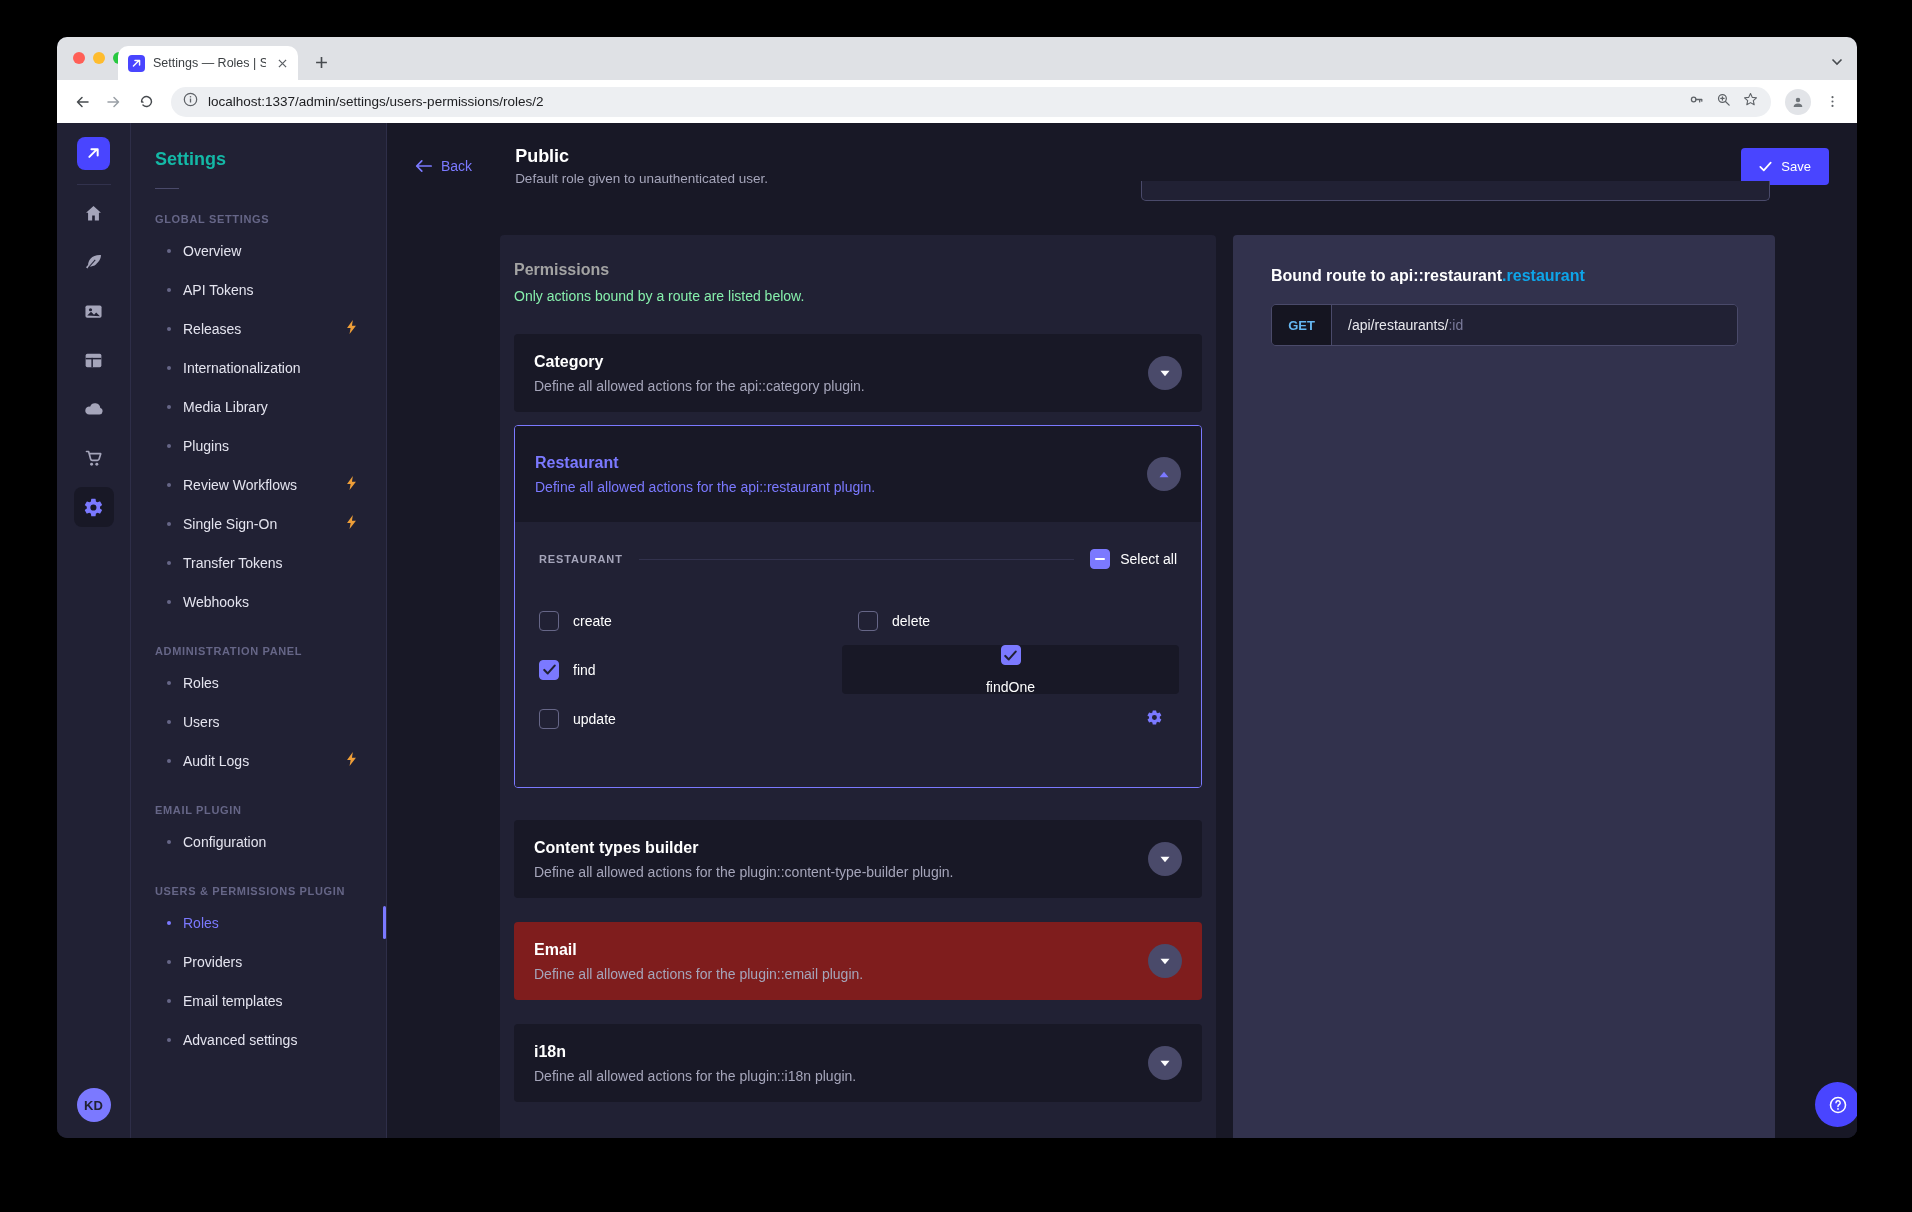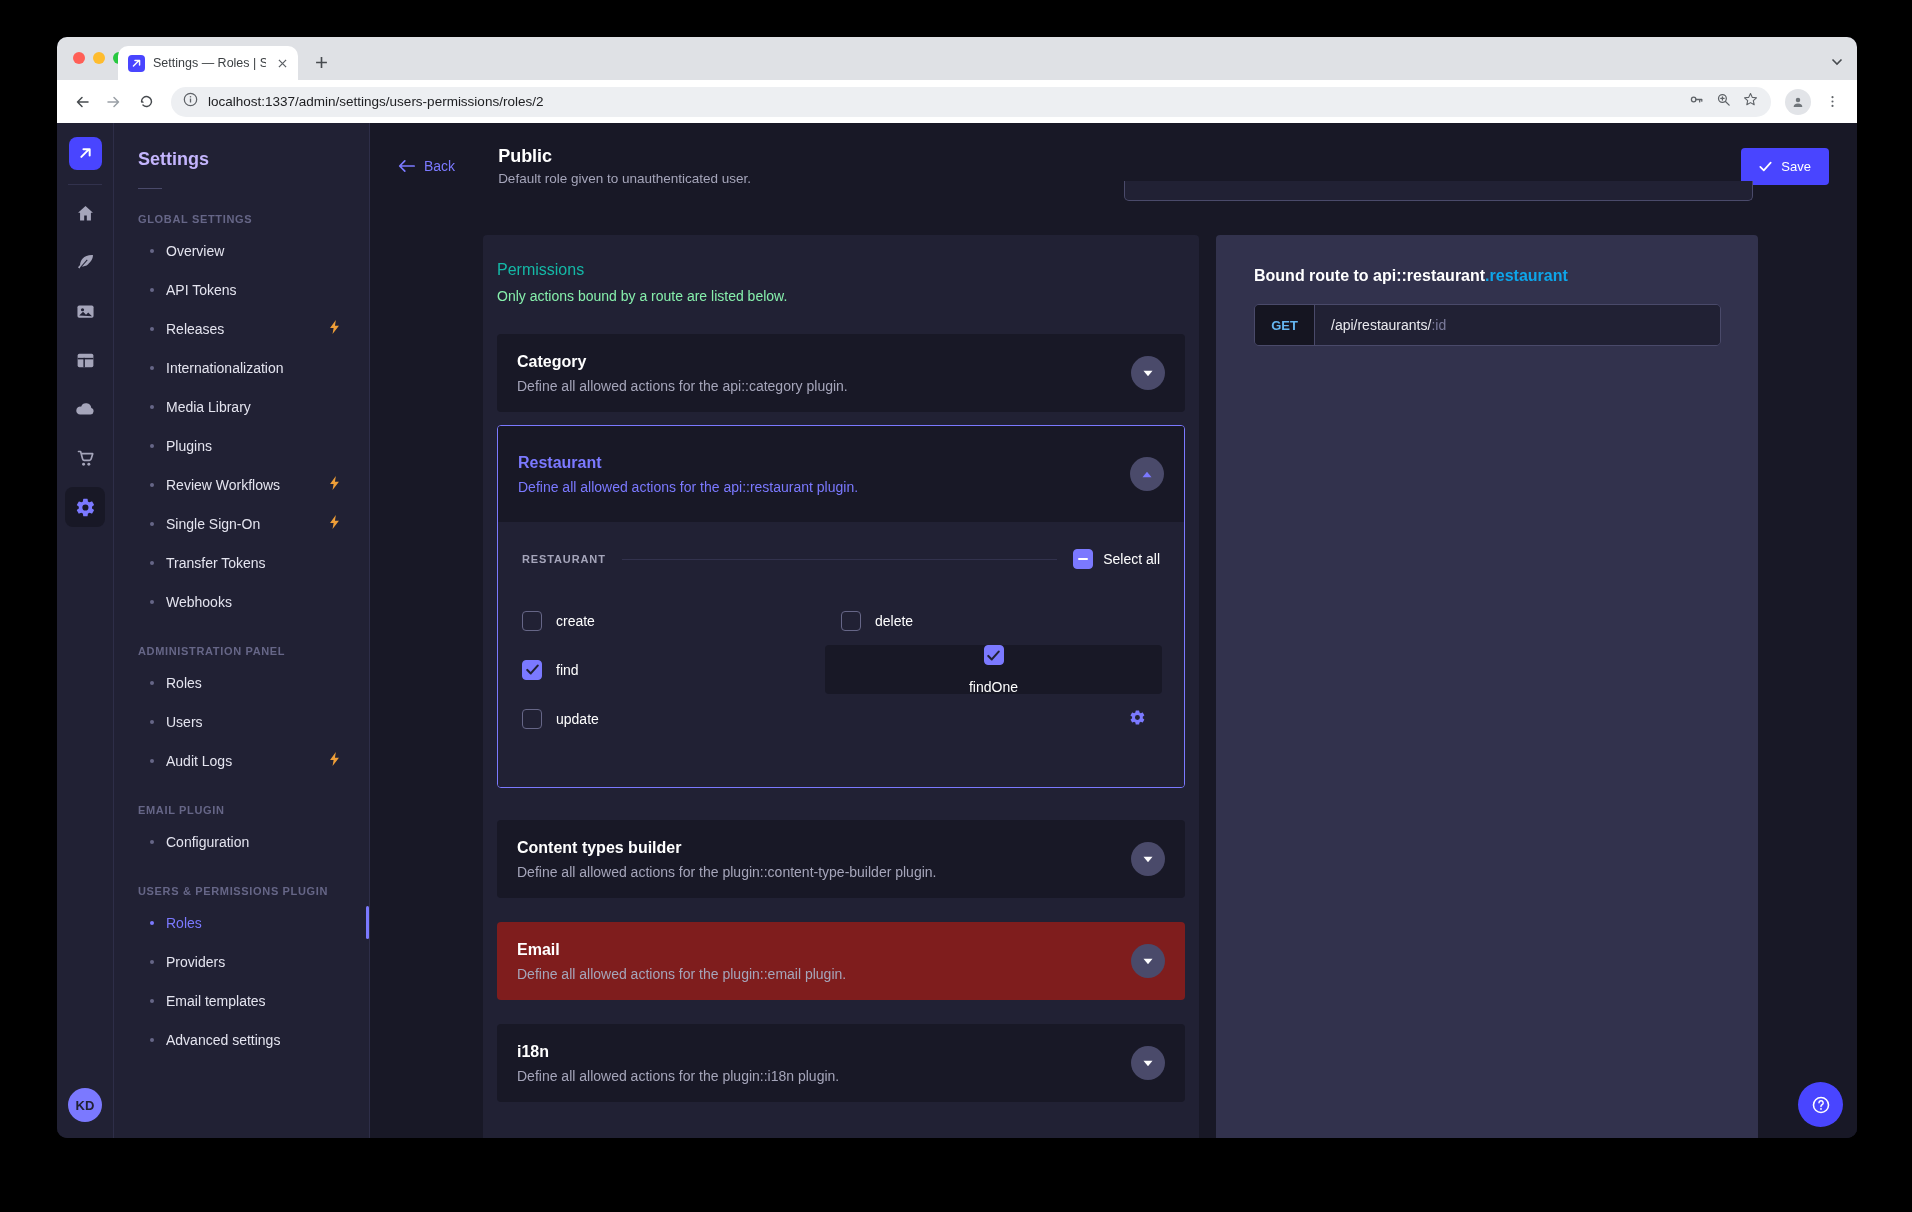"Settings" .nav-title { color: #c4b5fd -> #14b8a6 }
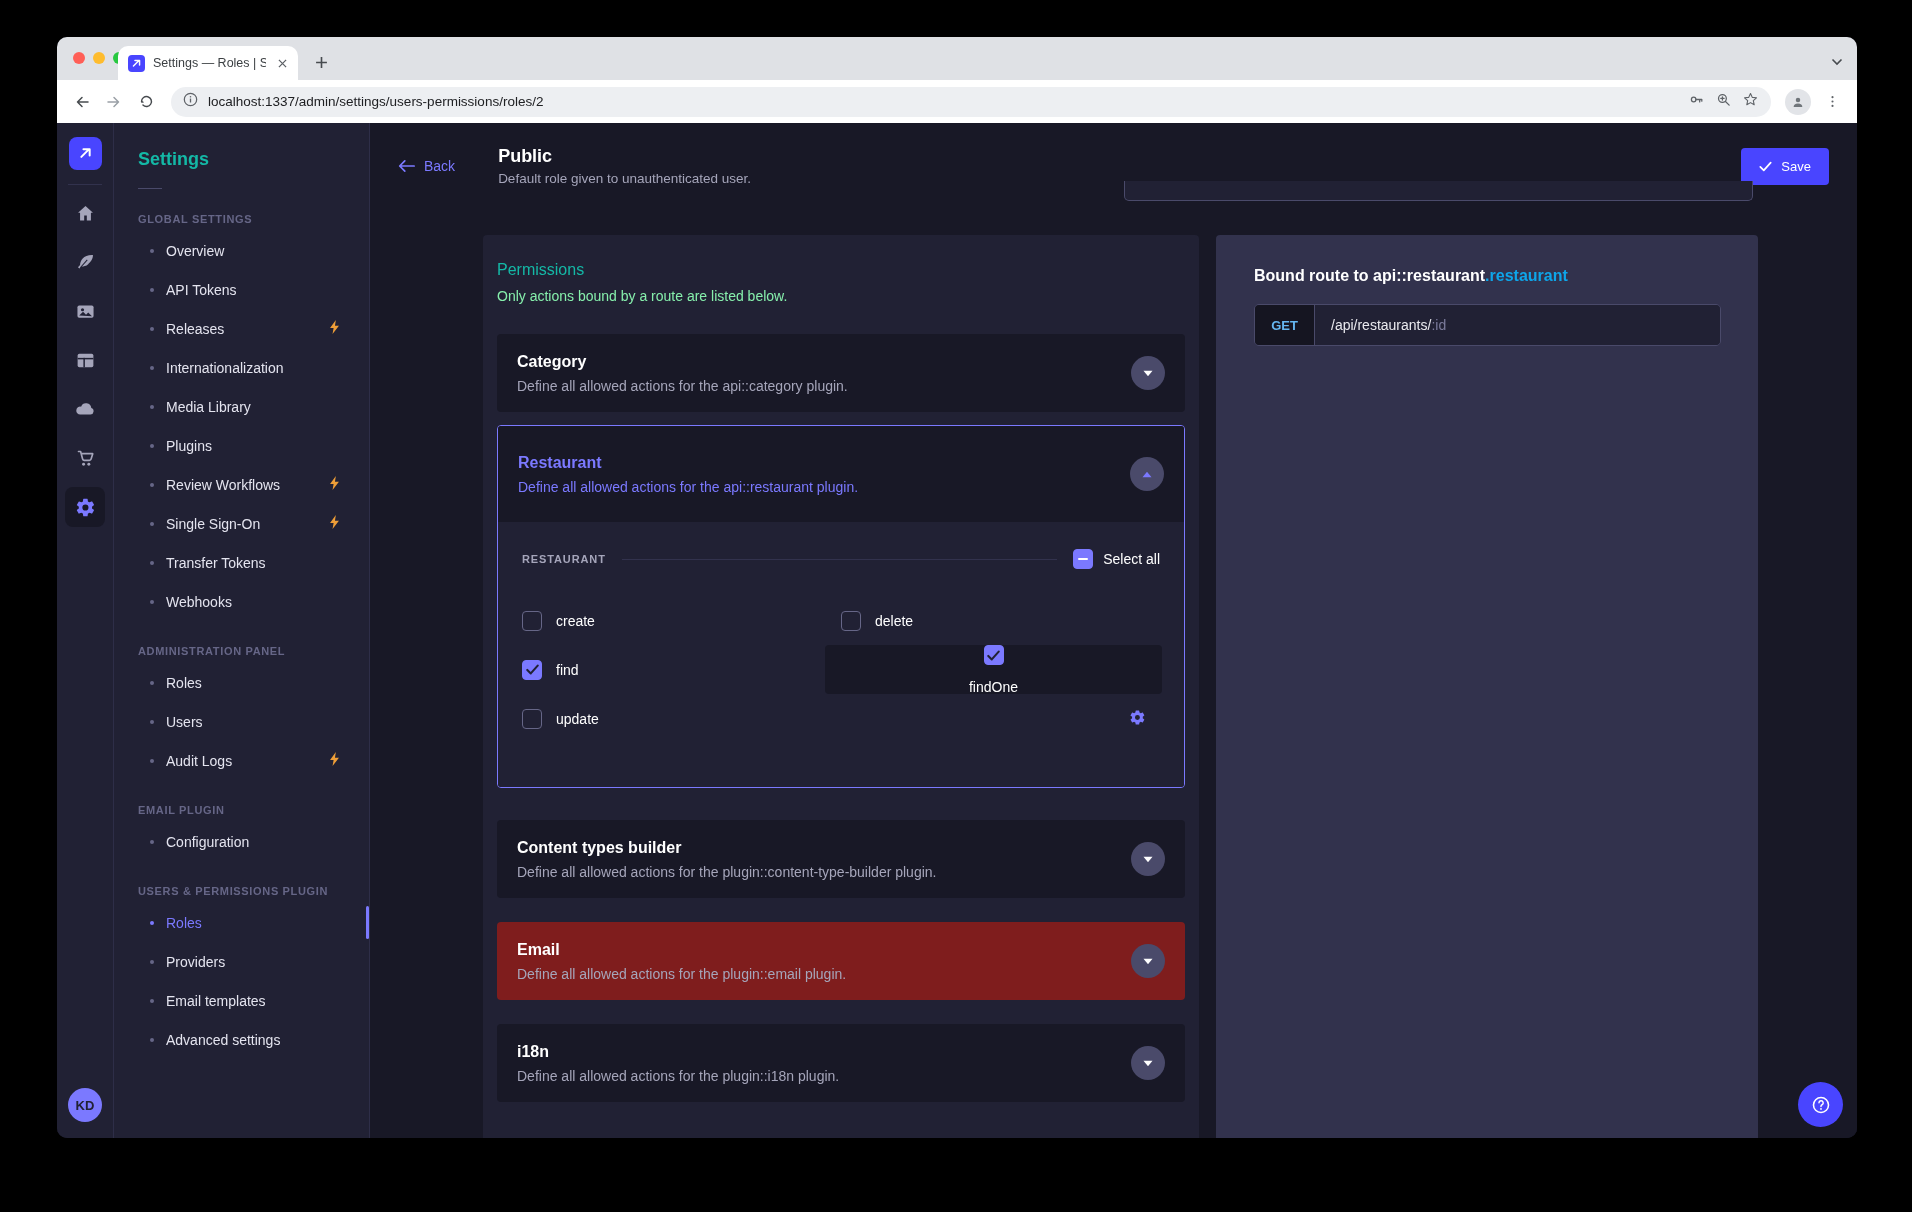"Permissions" .perm-title { color: #14b8a6 -> #a3a3a3; font-weight: 400 -> 700 }
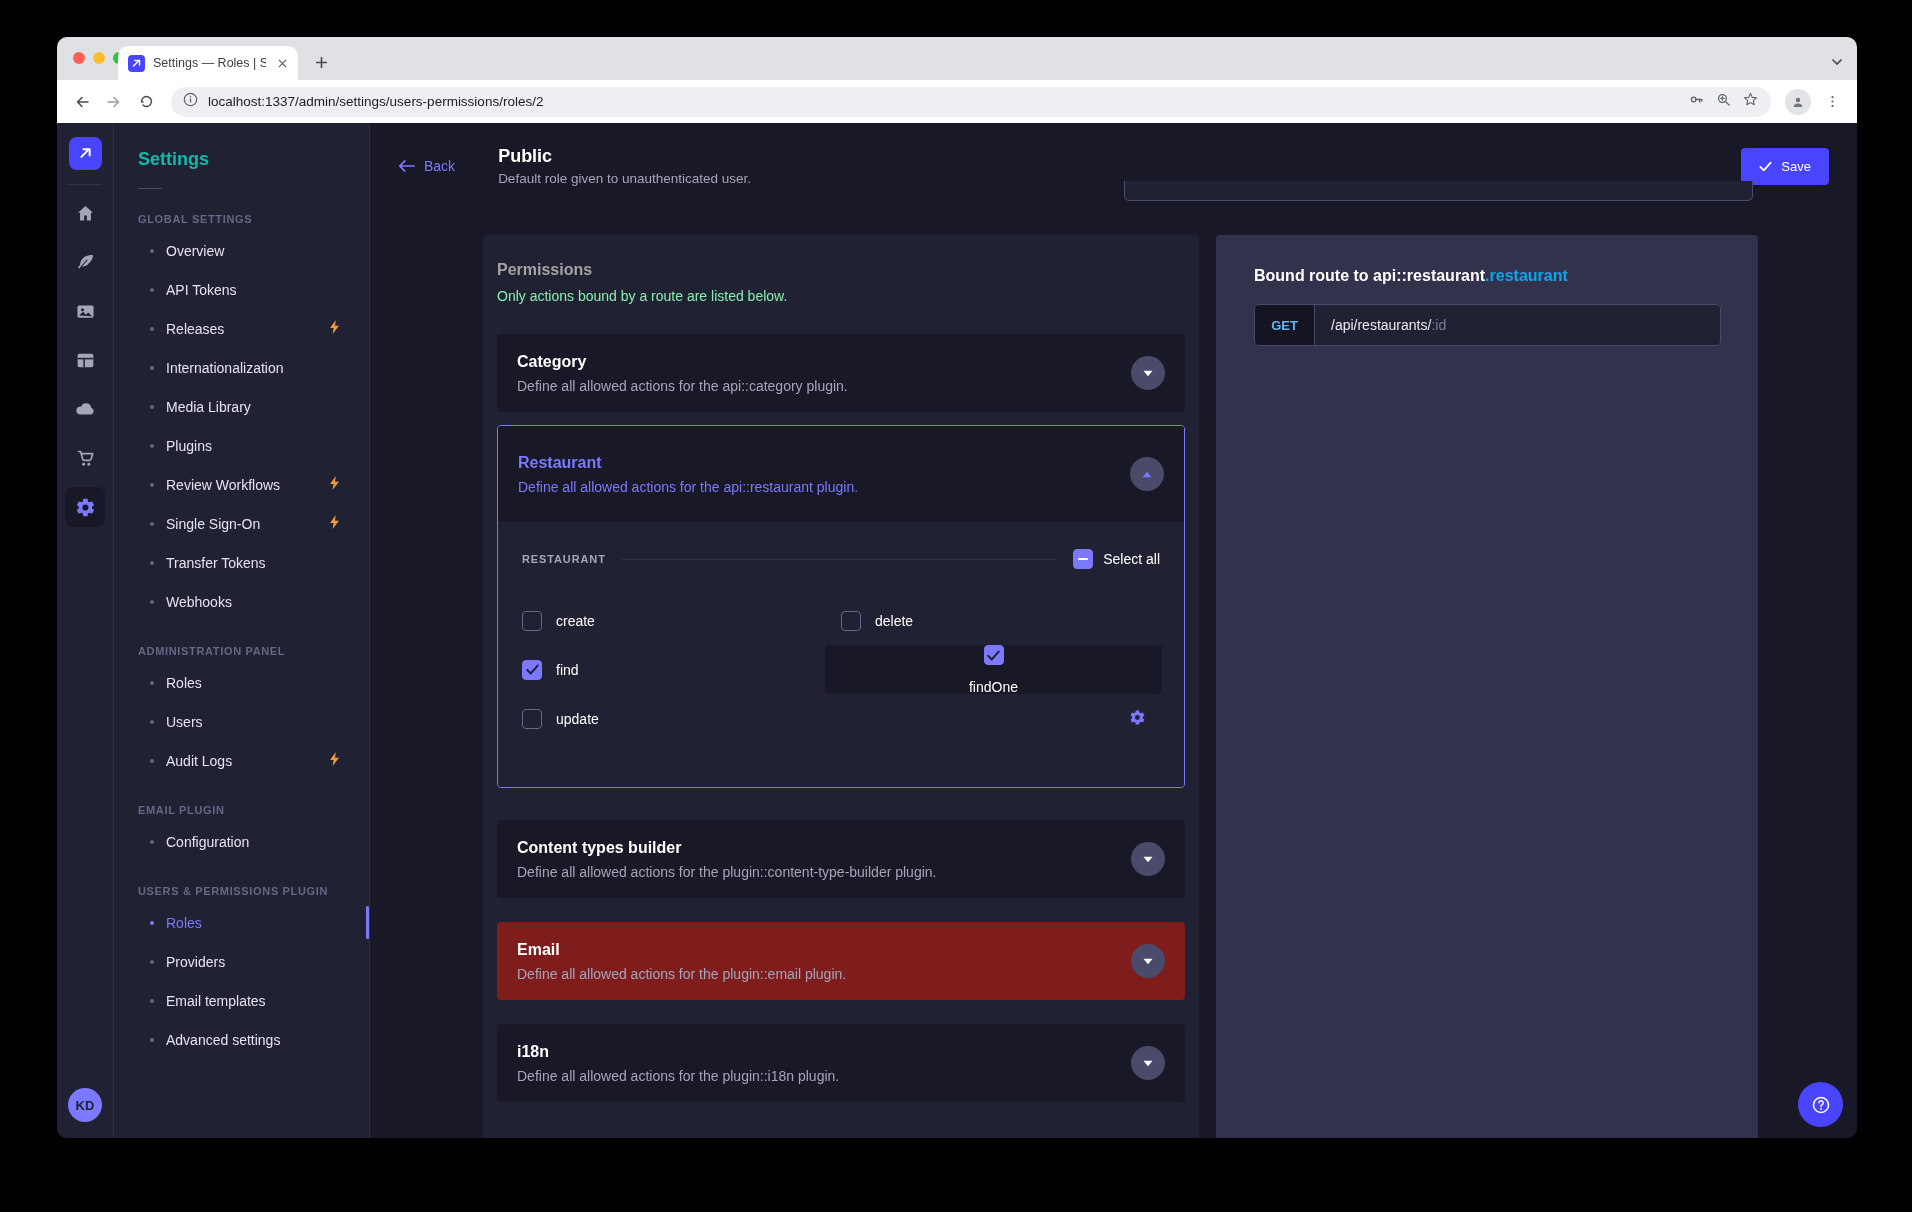"KD" .rail { width: 57px -> 74px }
